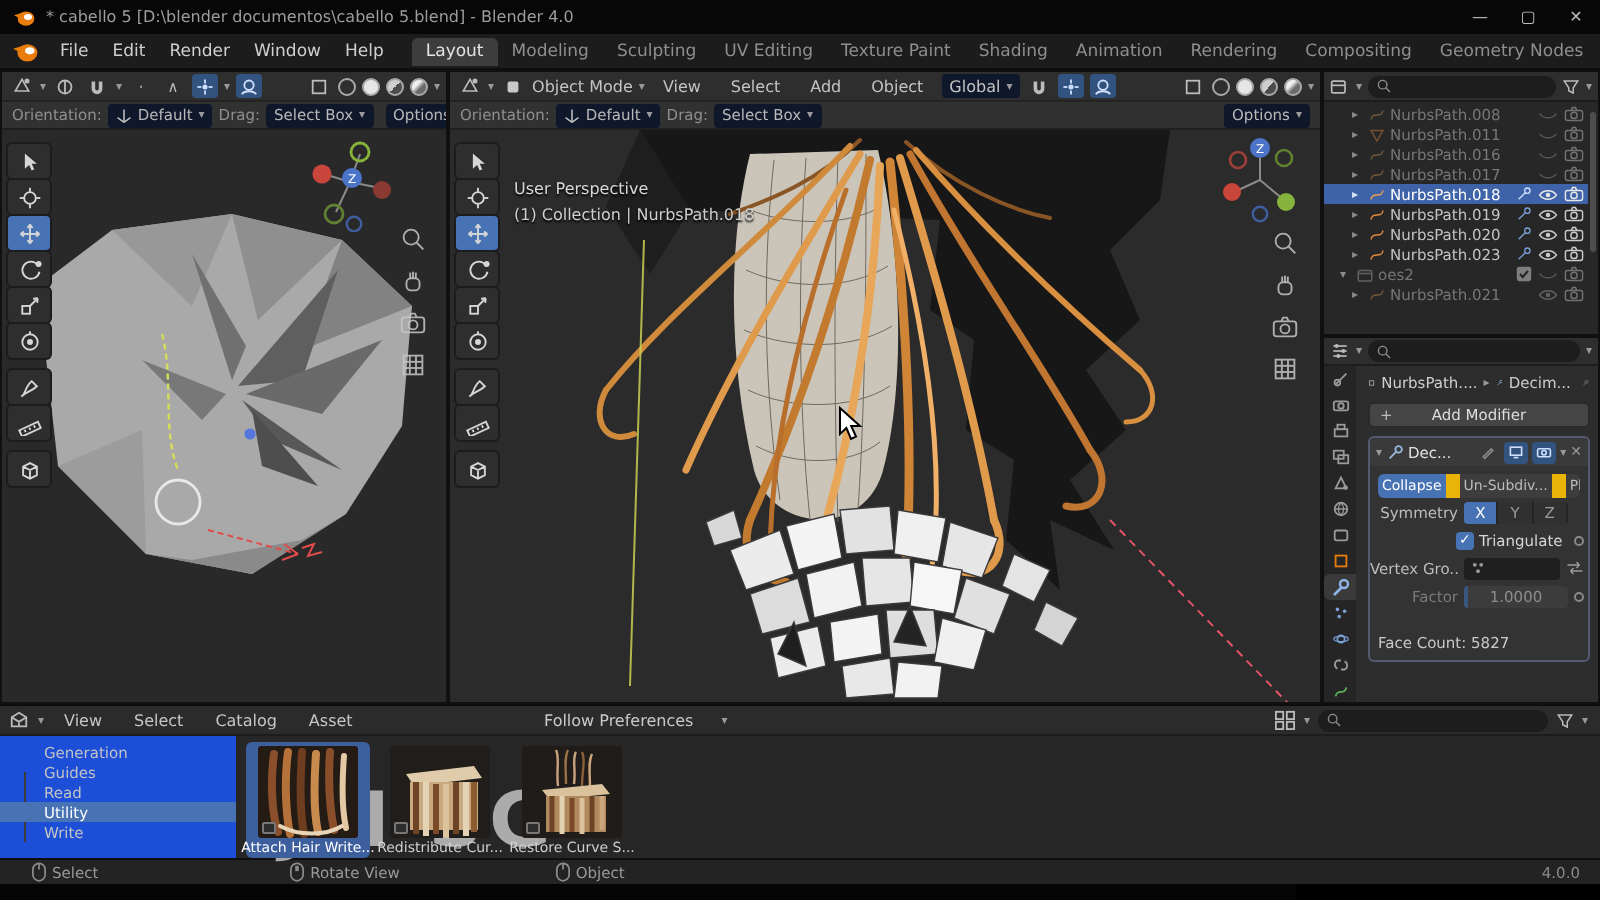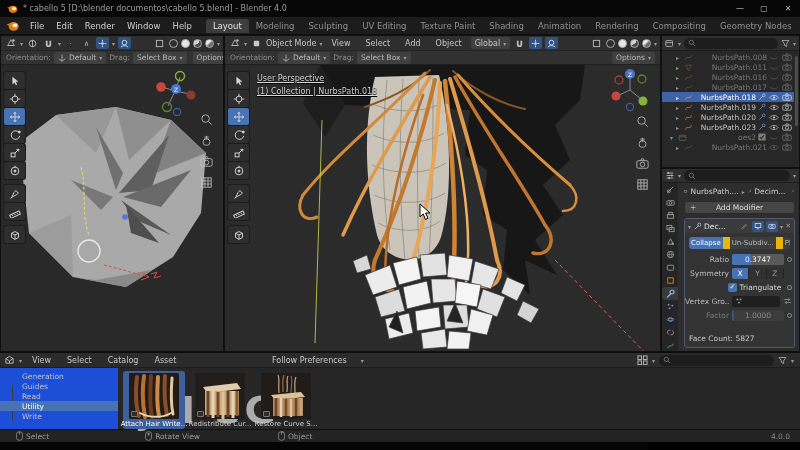"Global" .ddfield { background: #404040 -> #0f172a }
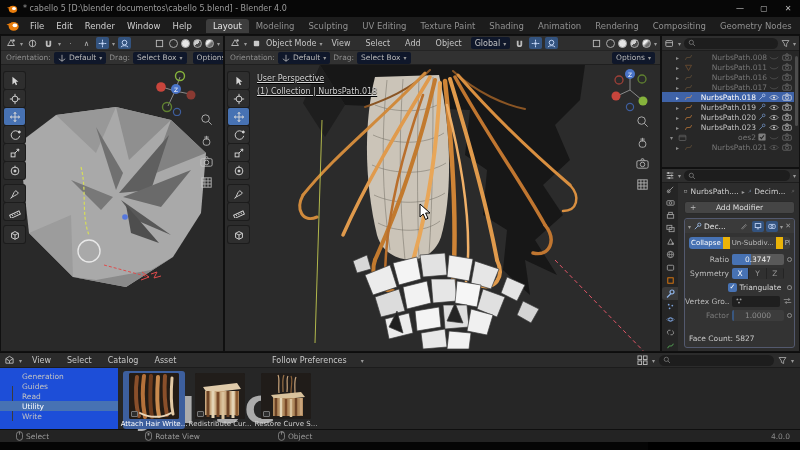"NurbsPath.008" .ol-row .nm { text-align: right -> none }
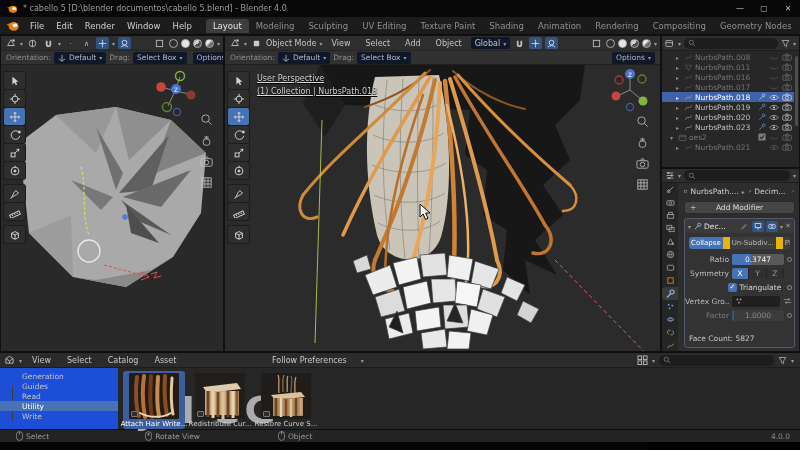"User Perspective" .overlay-txt { text-decoration: underline -> none; top: 36px -> 52px }
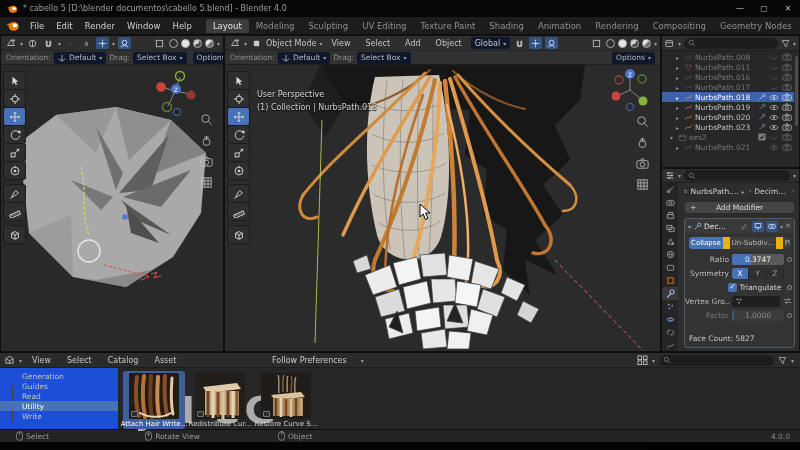"Ratio" div.prow { html: <div> <span>Ratio</span> <span> <span></span> <span>0.3747</span> </span> <span></span> </div> -> none }
